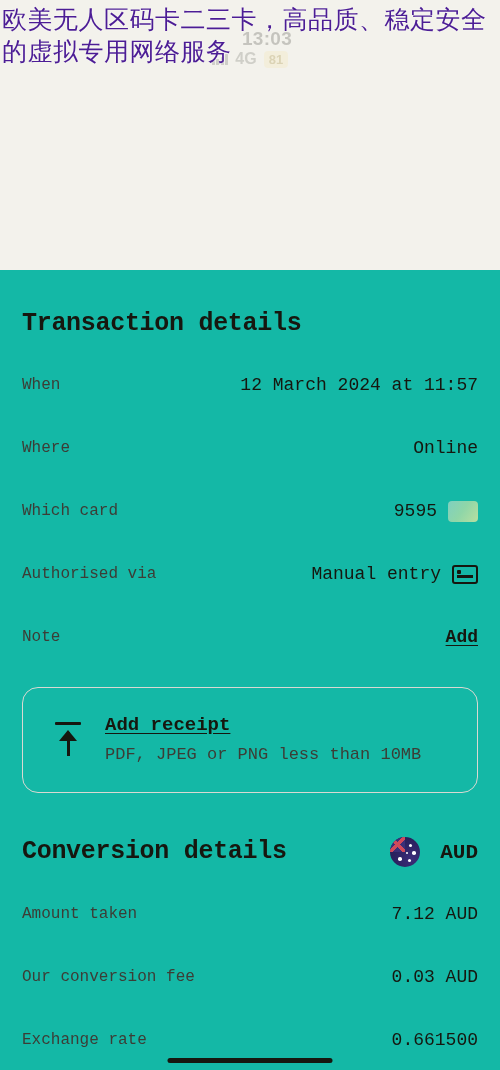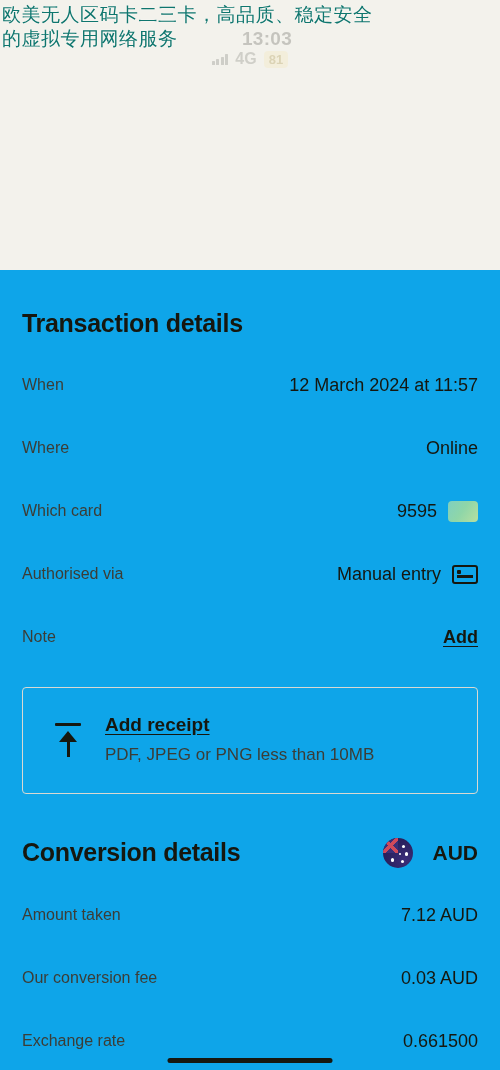"欧美无人区码卡二三卡，高品质、稳定安全" .overlay-text { color: #0f766e -> #4c1d95; font-family: Liberation Mono, monospace -> Liberation Serif, serif; font-size: 19px -> 25px }
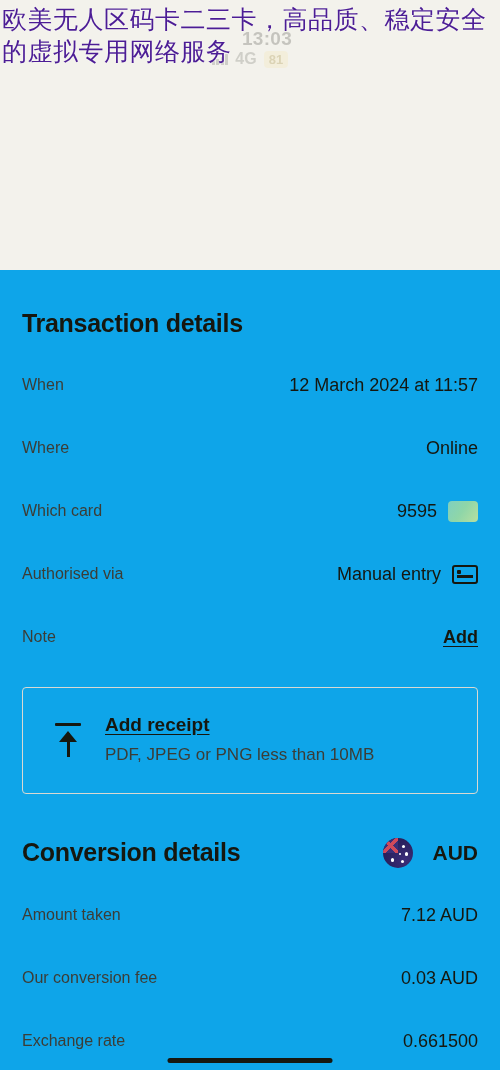"Transaction details" .content { background: #0ea5e9 -> #14b8a6; font-family: none -> Liberation Mono, monospace }
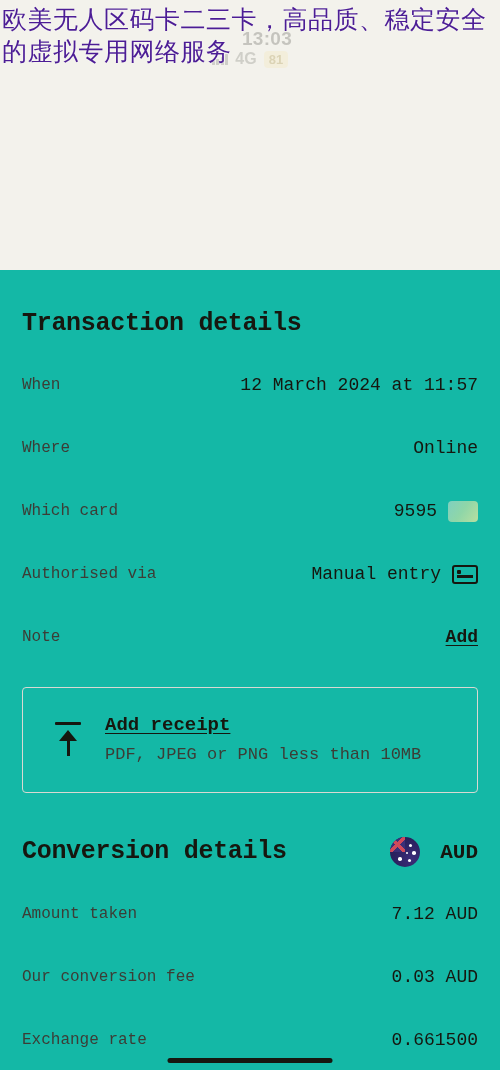"Add receipt" .receipt { border-radius: 4px -> 16px }
